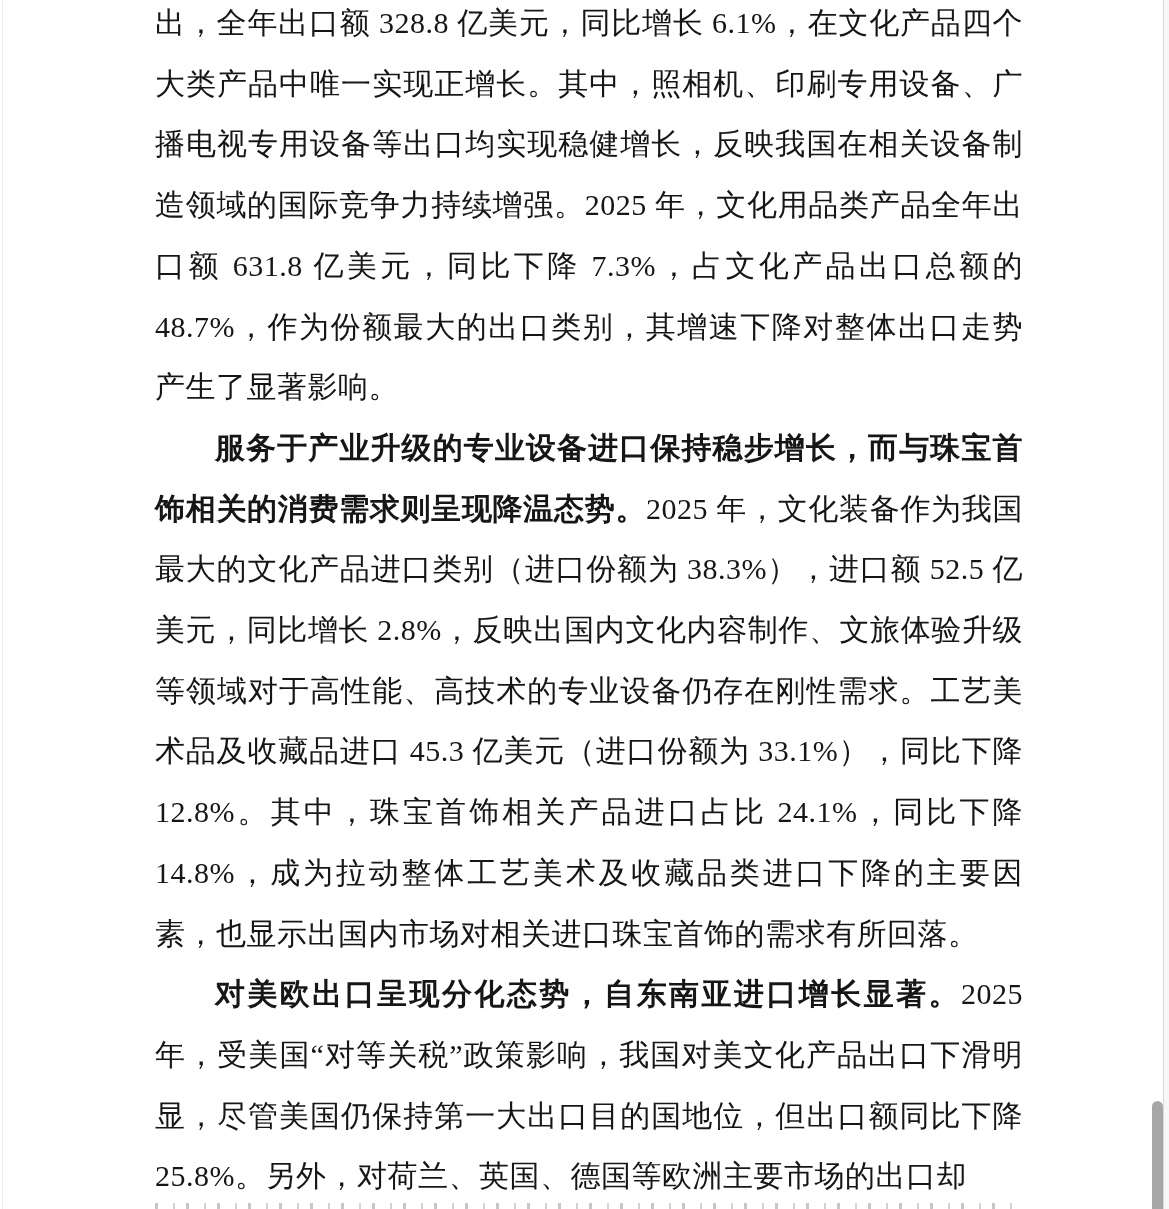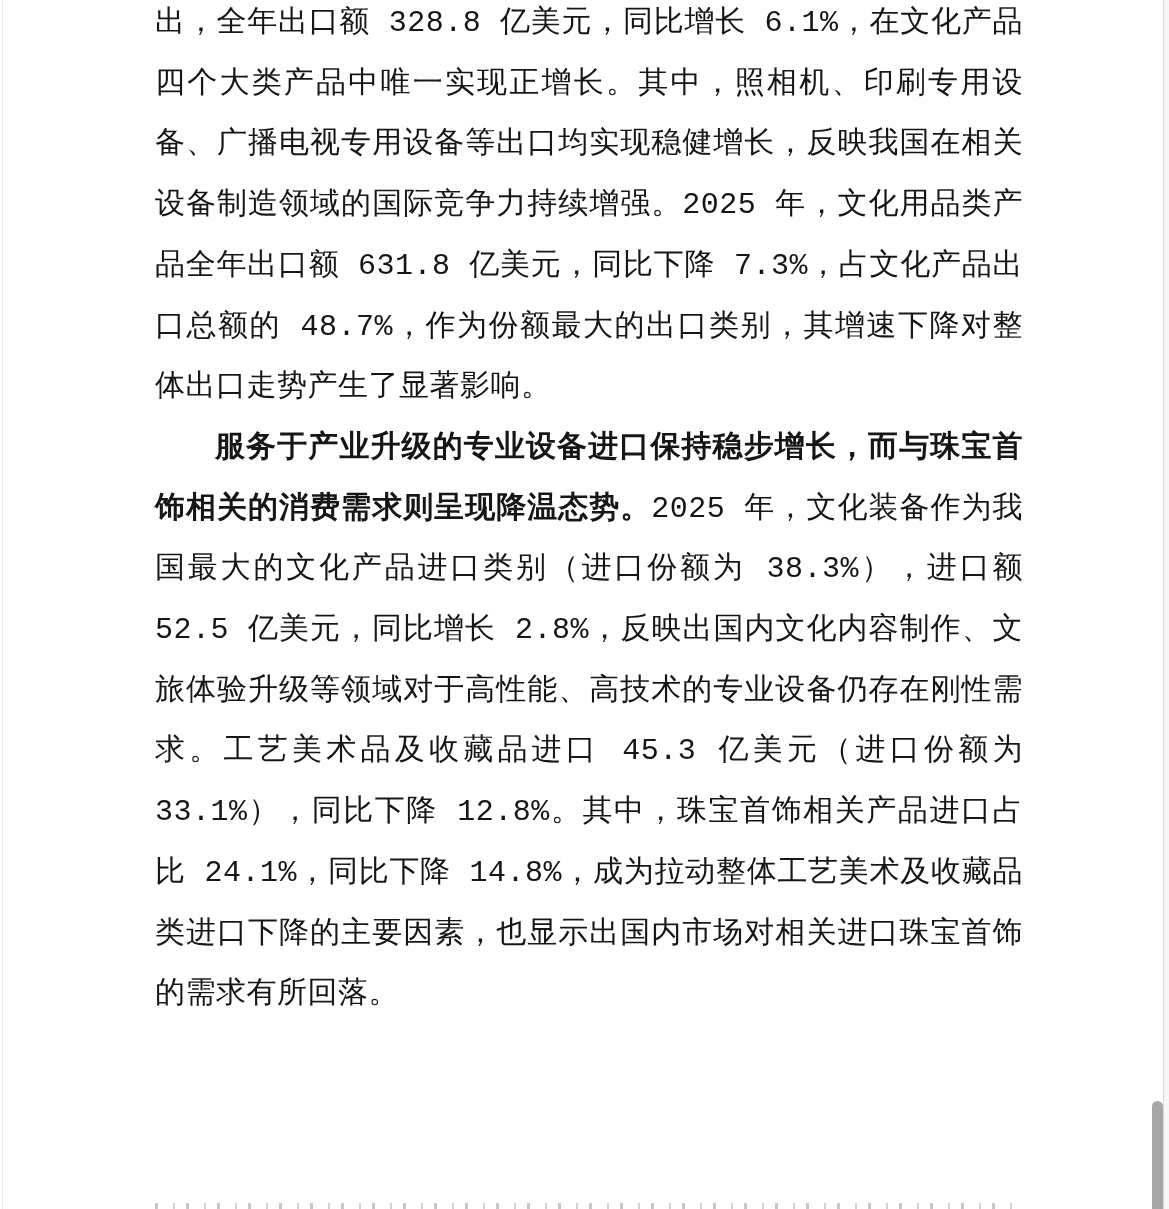"出，全年出口额 328.8 亿美元，同比增长" .page { font-family: Liberation Mono, monospace -> Liberation Serif, serif }
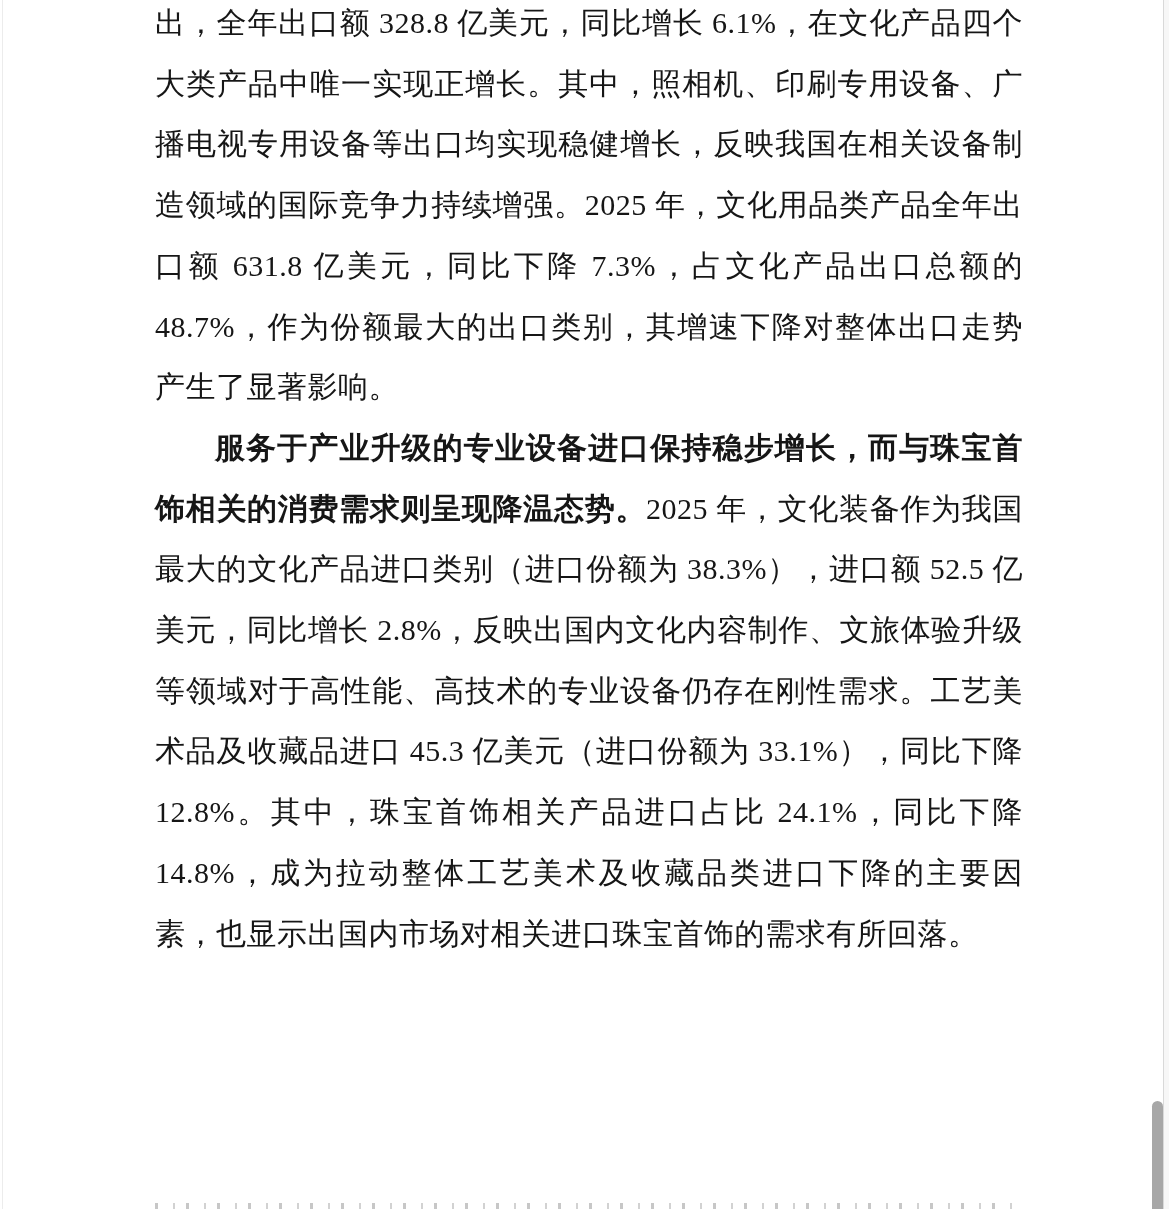"对美欧出口呈现分化态势，自东南亚进口增长显著。2025" p.para { html: none -> <p><b>对美欧出口呈现分化态势，自东南亚进口增长显著。</b><span>2025 年，受美国“对等关税”政策影响，我国对美文化产品出口下滑明显，尽管美国仍保持第一大出口目的国地位，但出口额同比下降 25.8%。另外，对荷兰、英国、德国等欧洲主要市场的出口却</span></p> }
